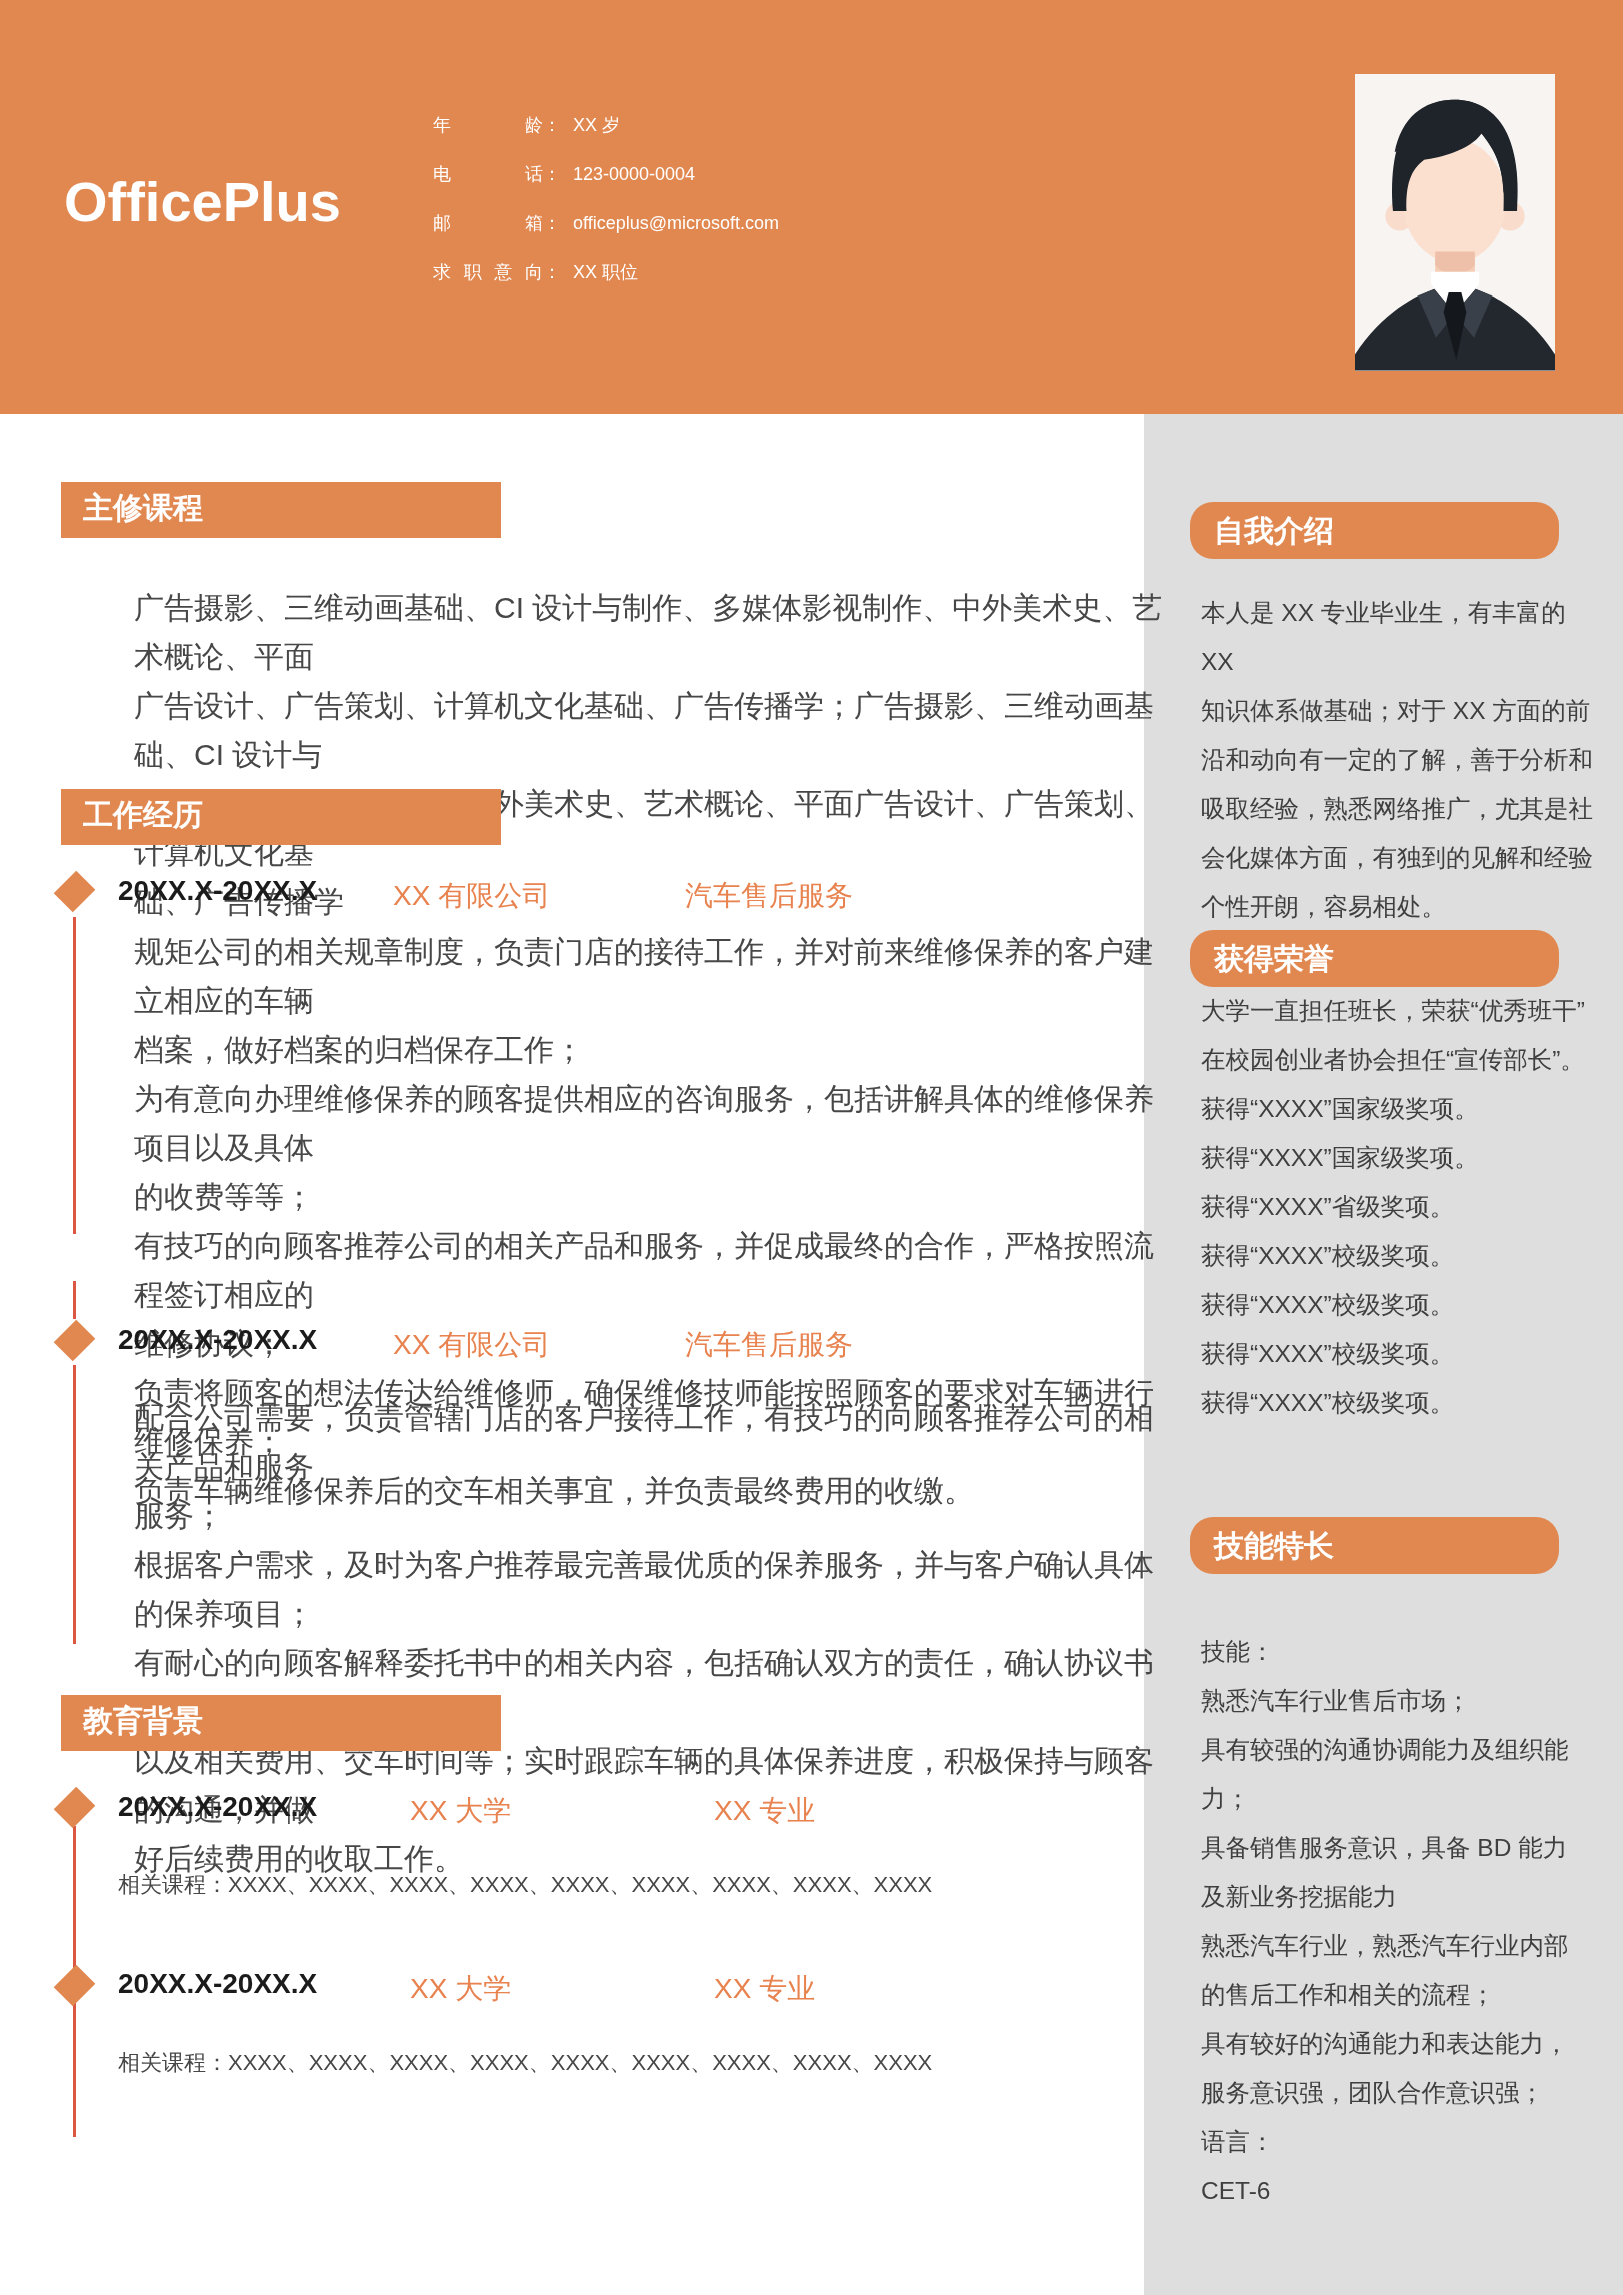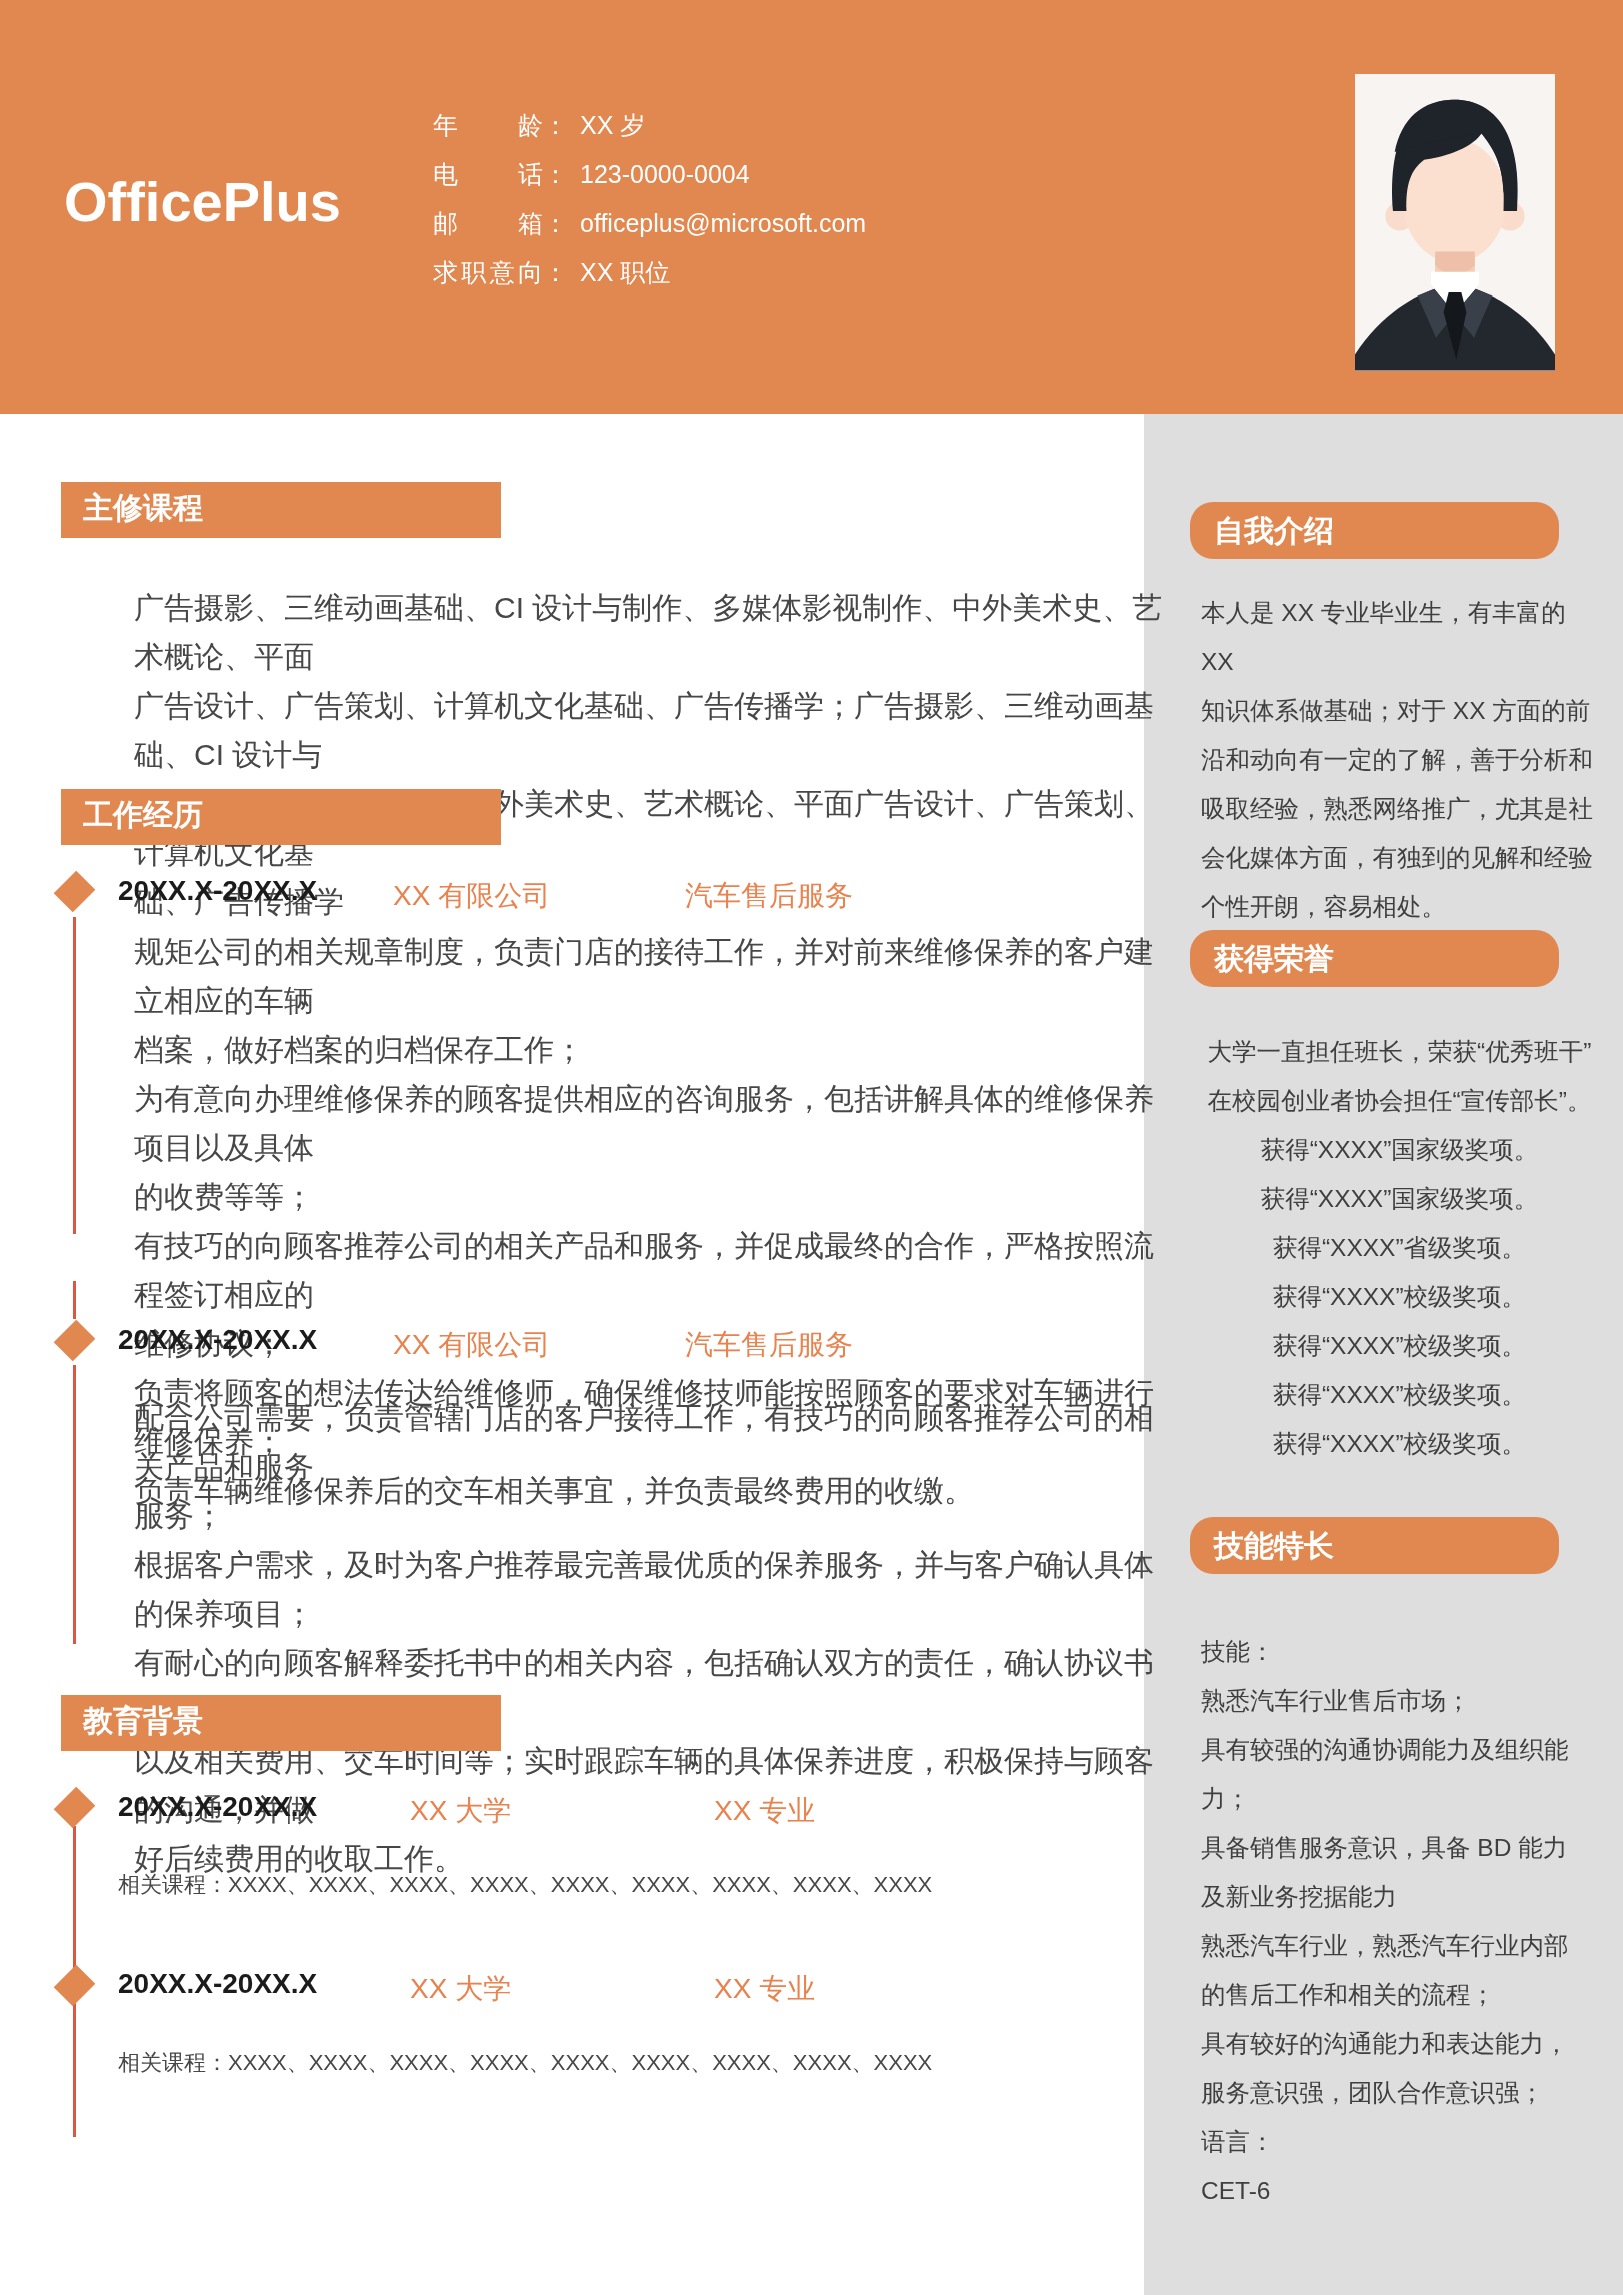"年龄： XX 岁" .contact { font-size: 25px -> 18px }
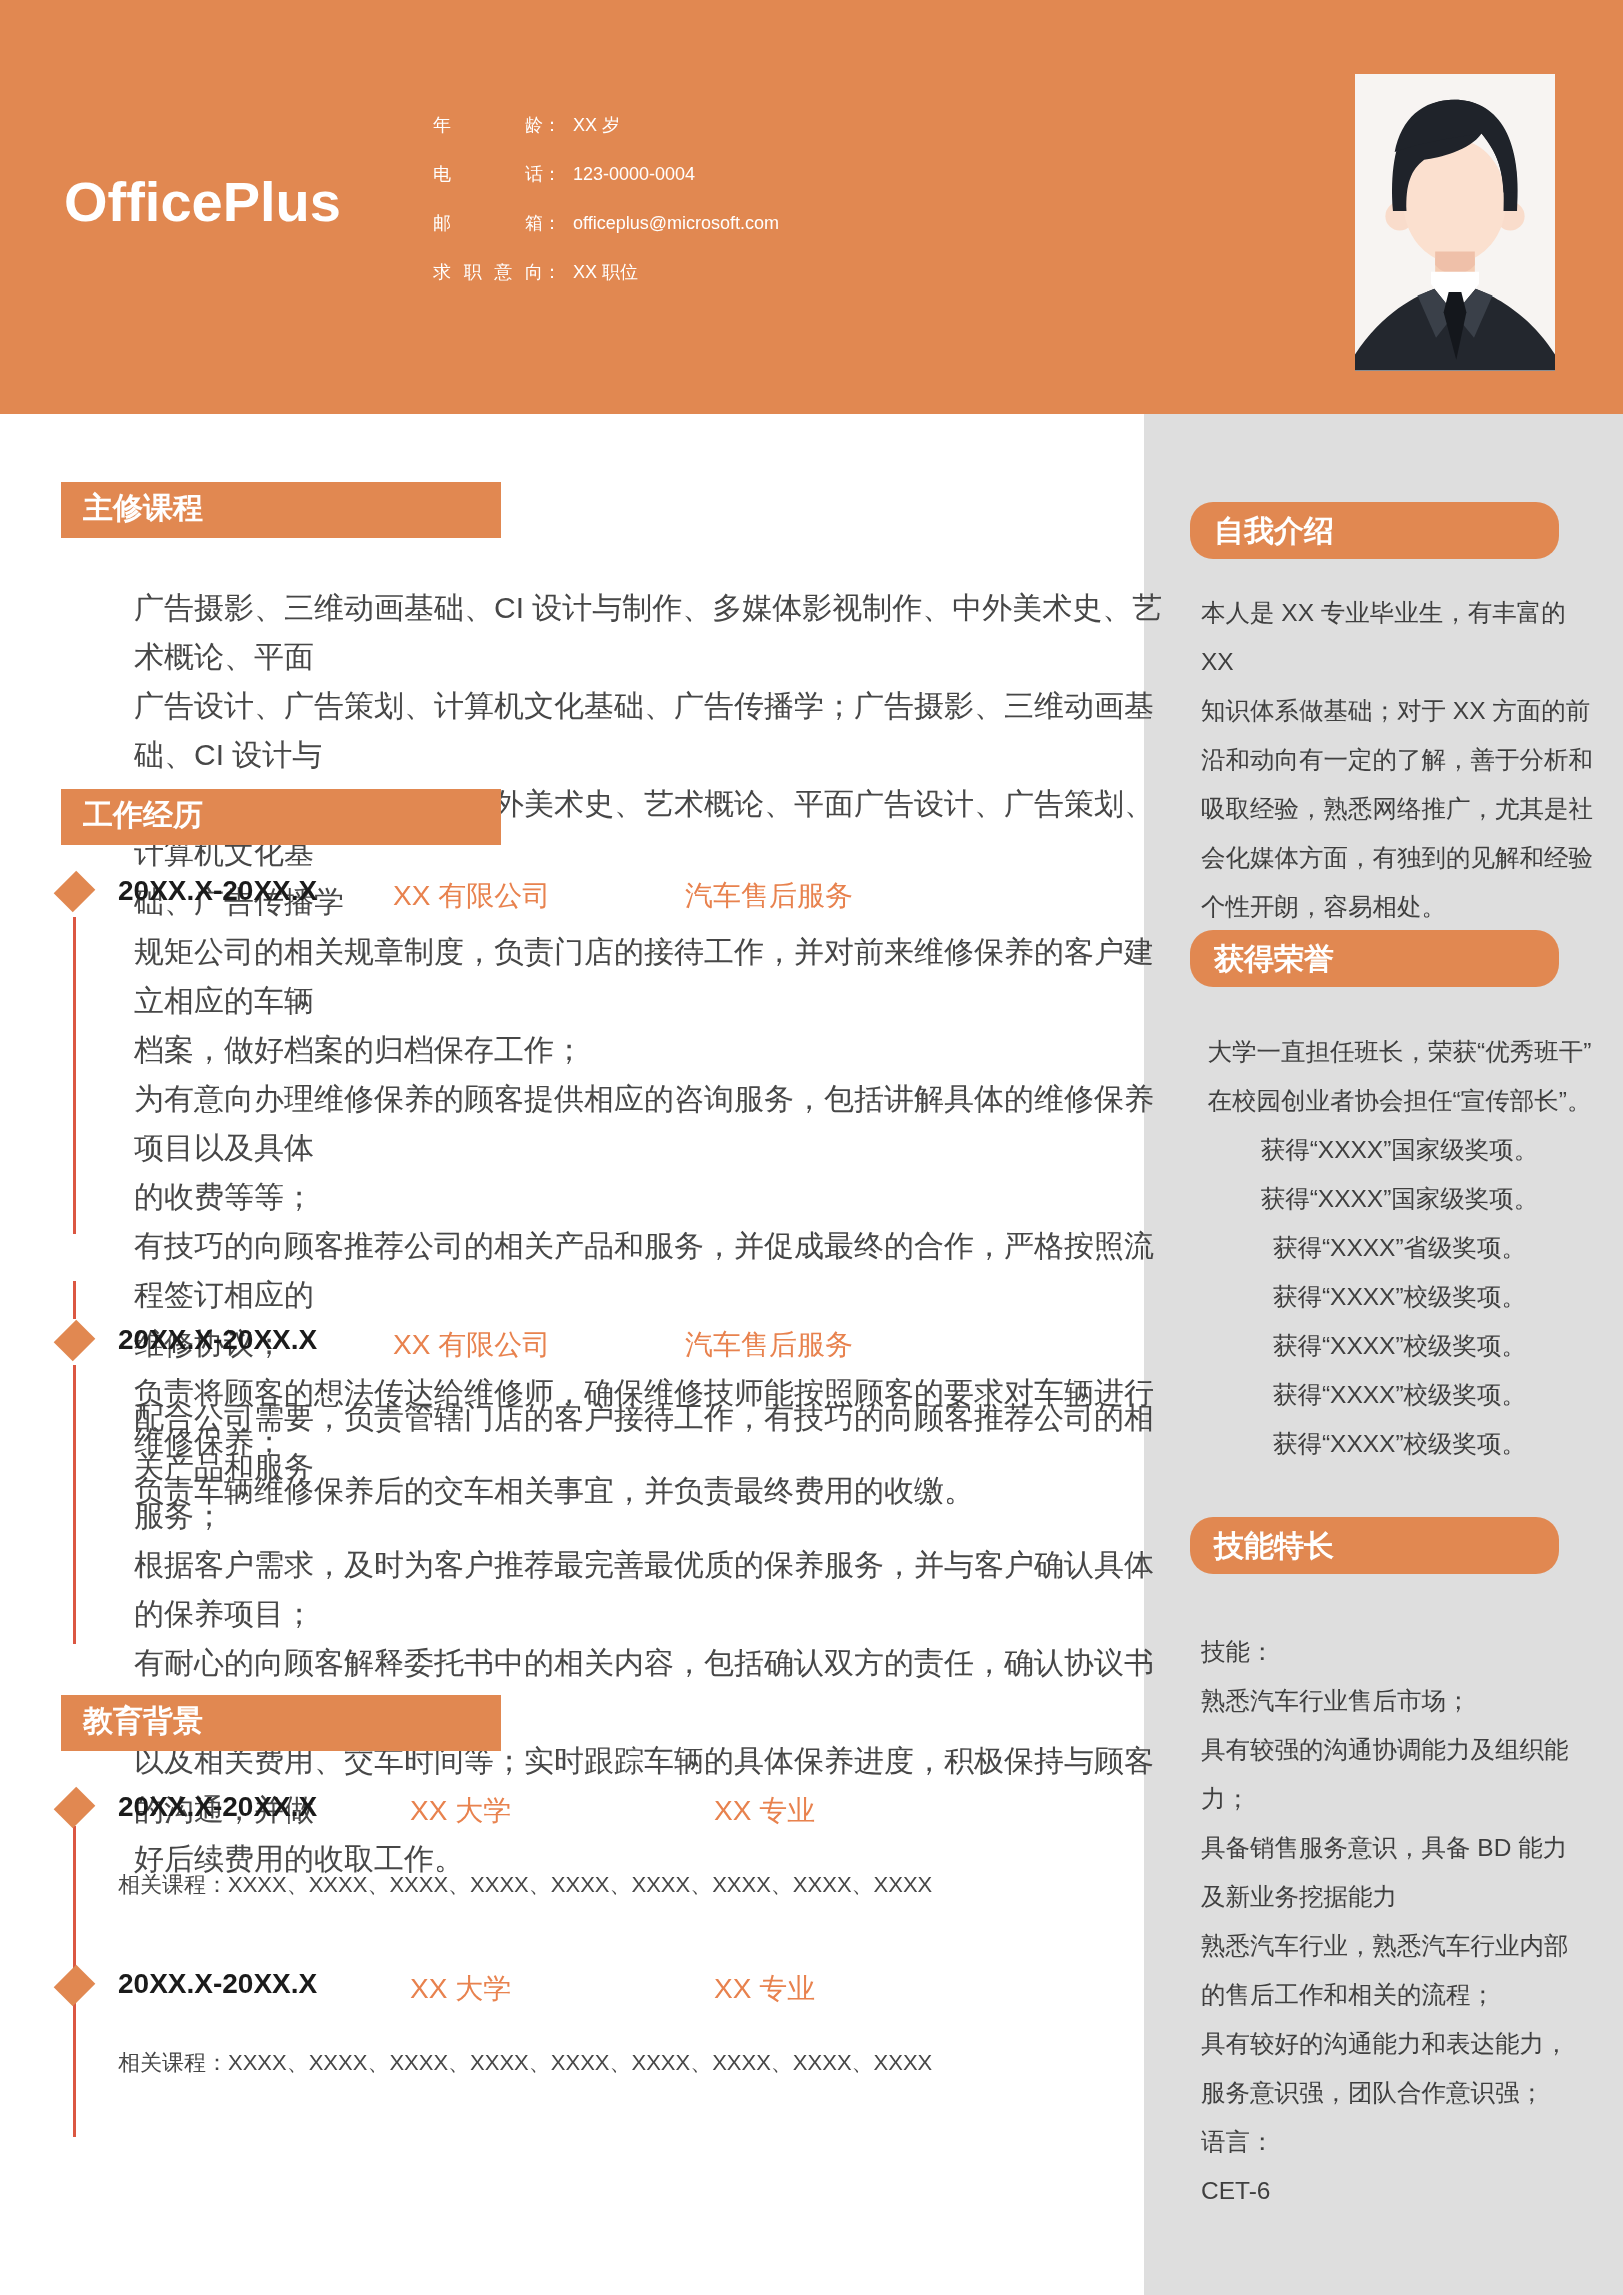"大学一直担任班长，荣获“优秀班干”" div.stext { text-align: center -> none; top: 613px -> 572px }
